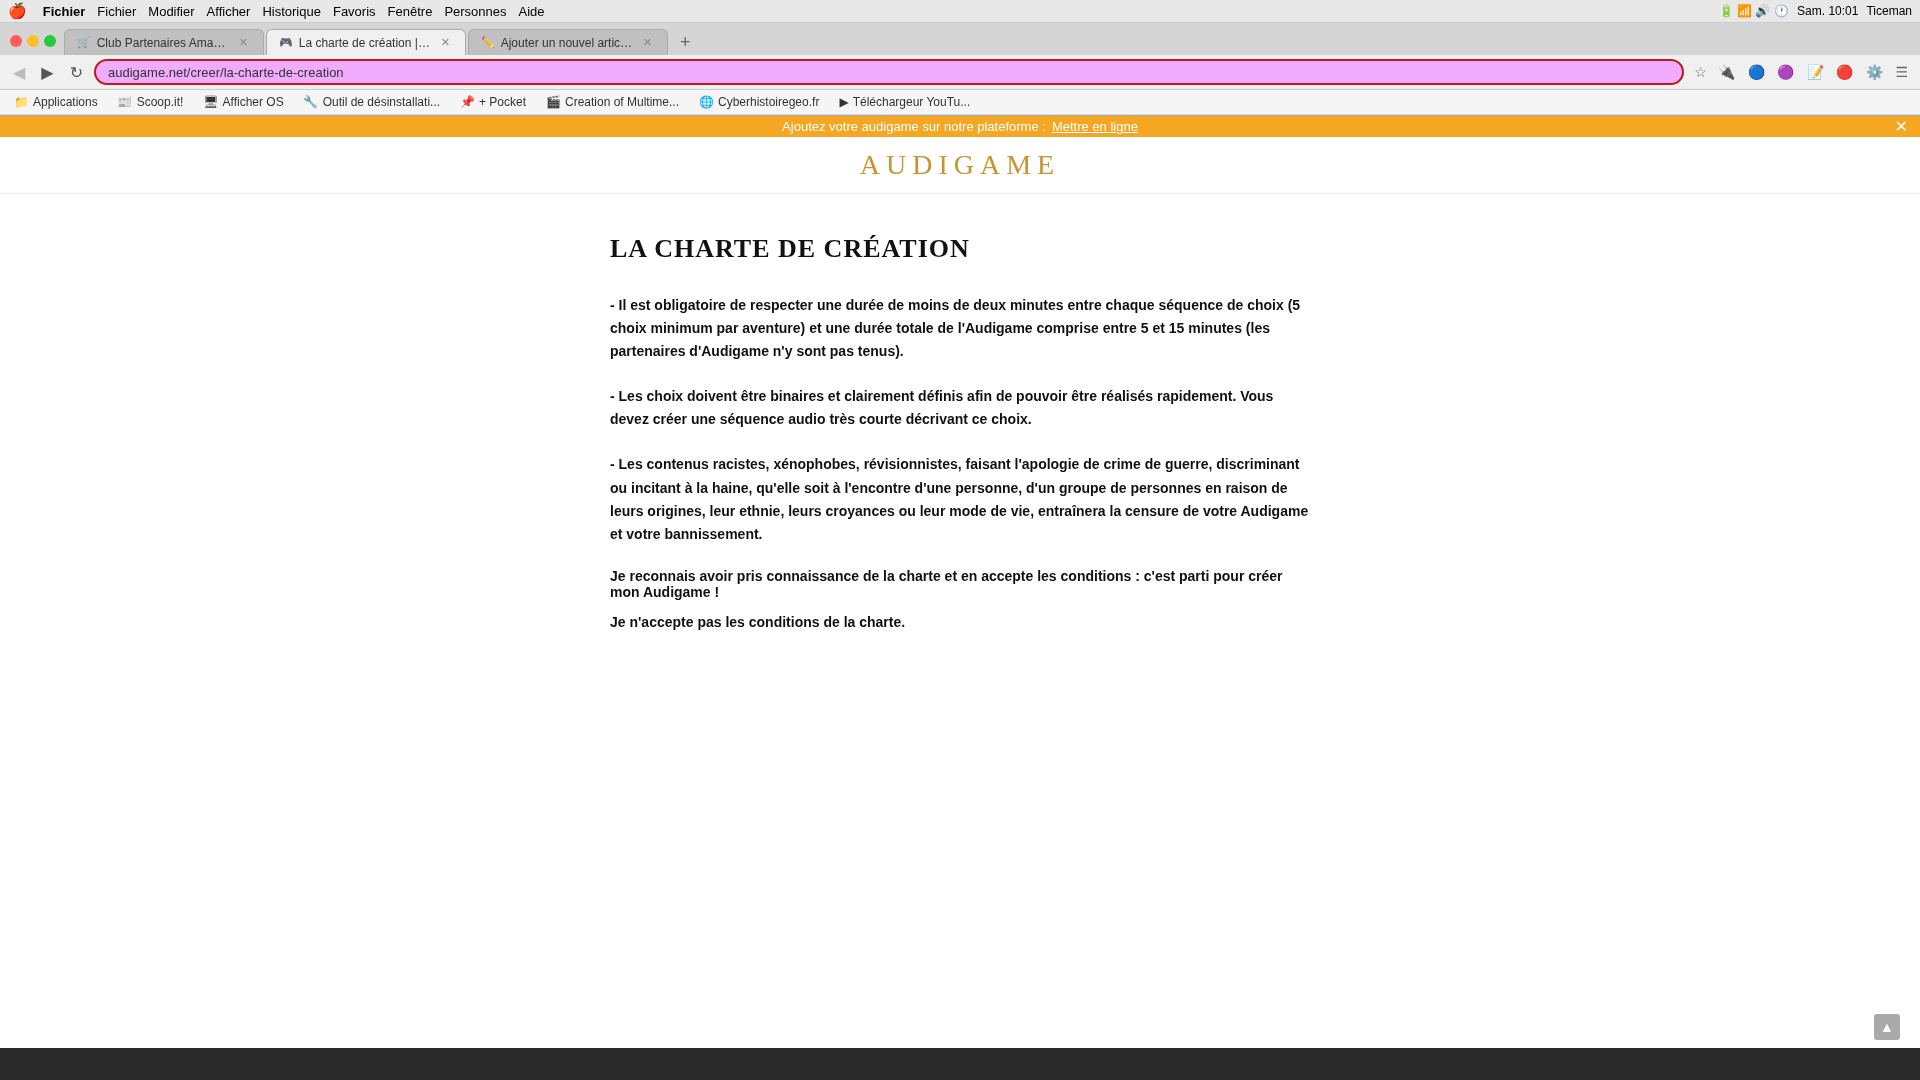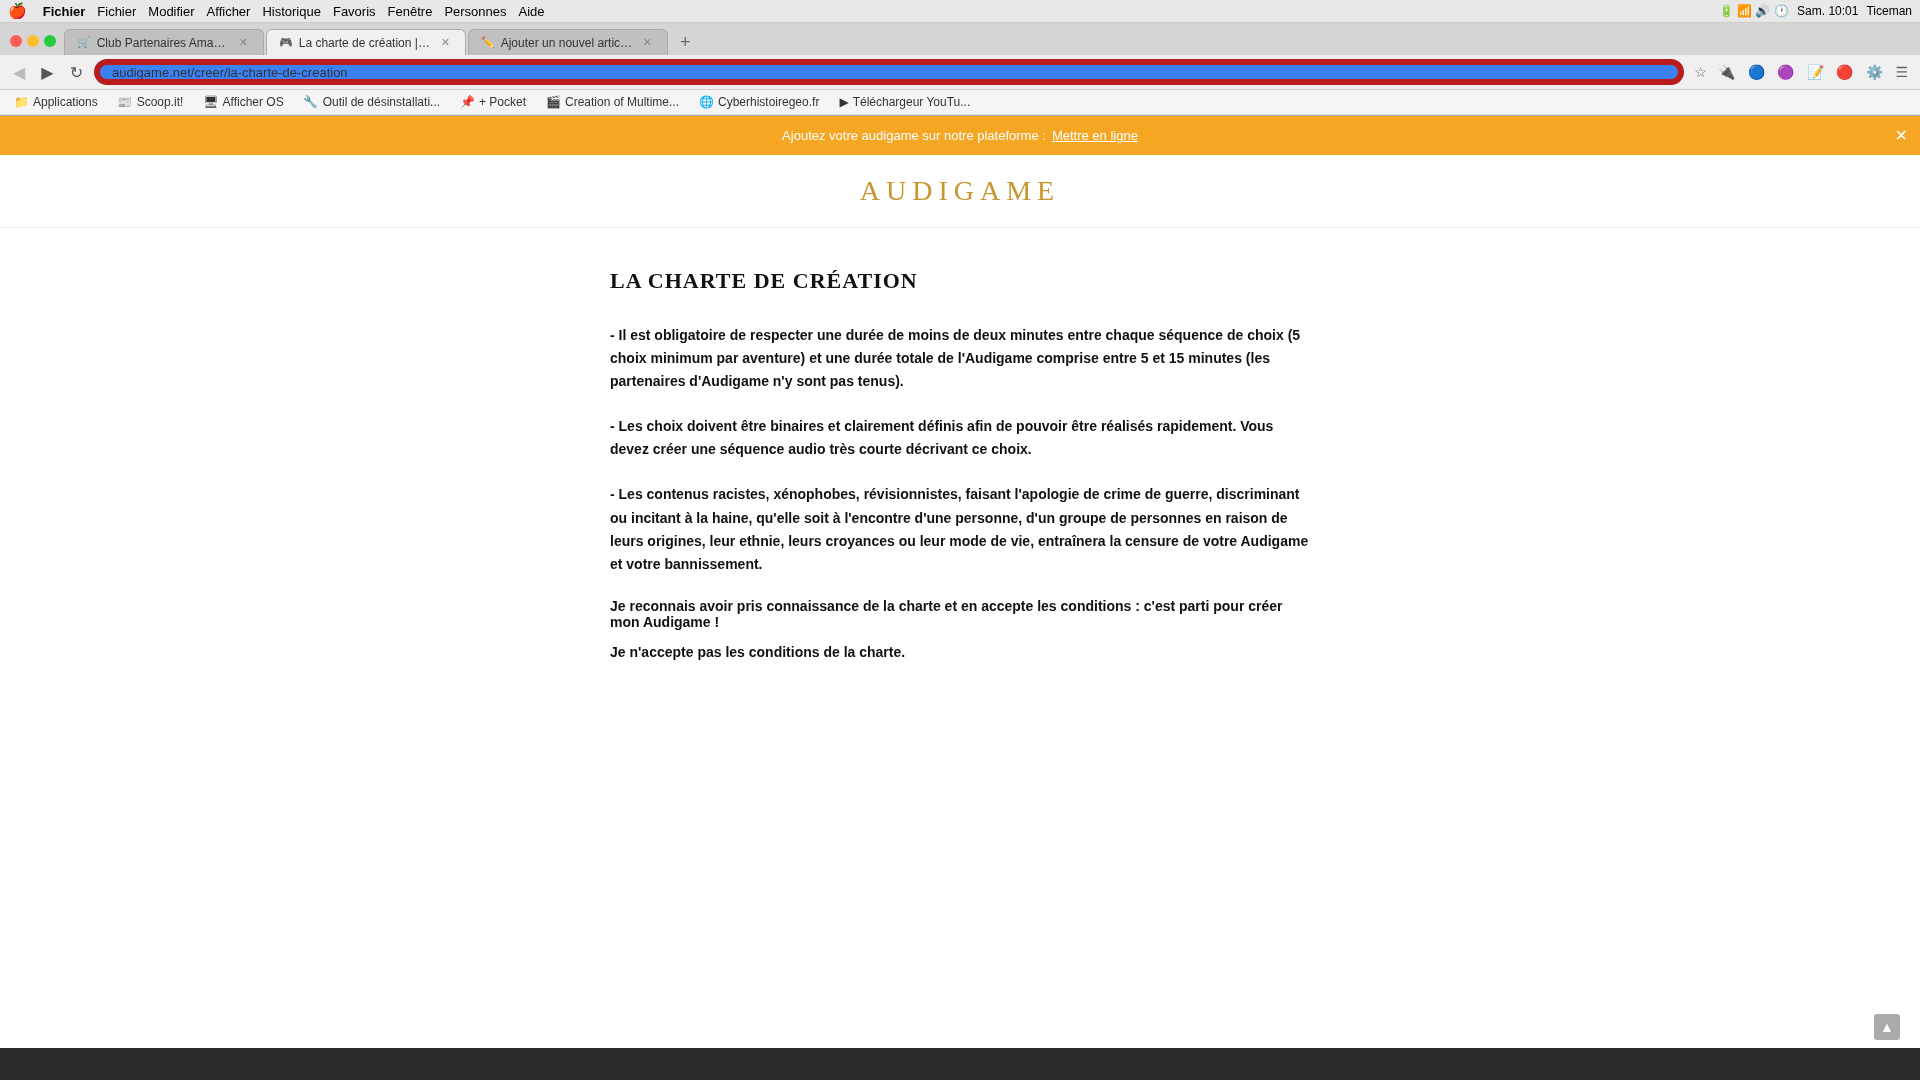"audigame.net/creer/la-charte-de-creation" .address-bar { background: #3b82f6 -> #f0abfc; border: 6px solid #b91c1c -> 2px solid #b91c1c }
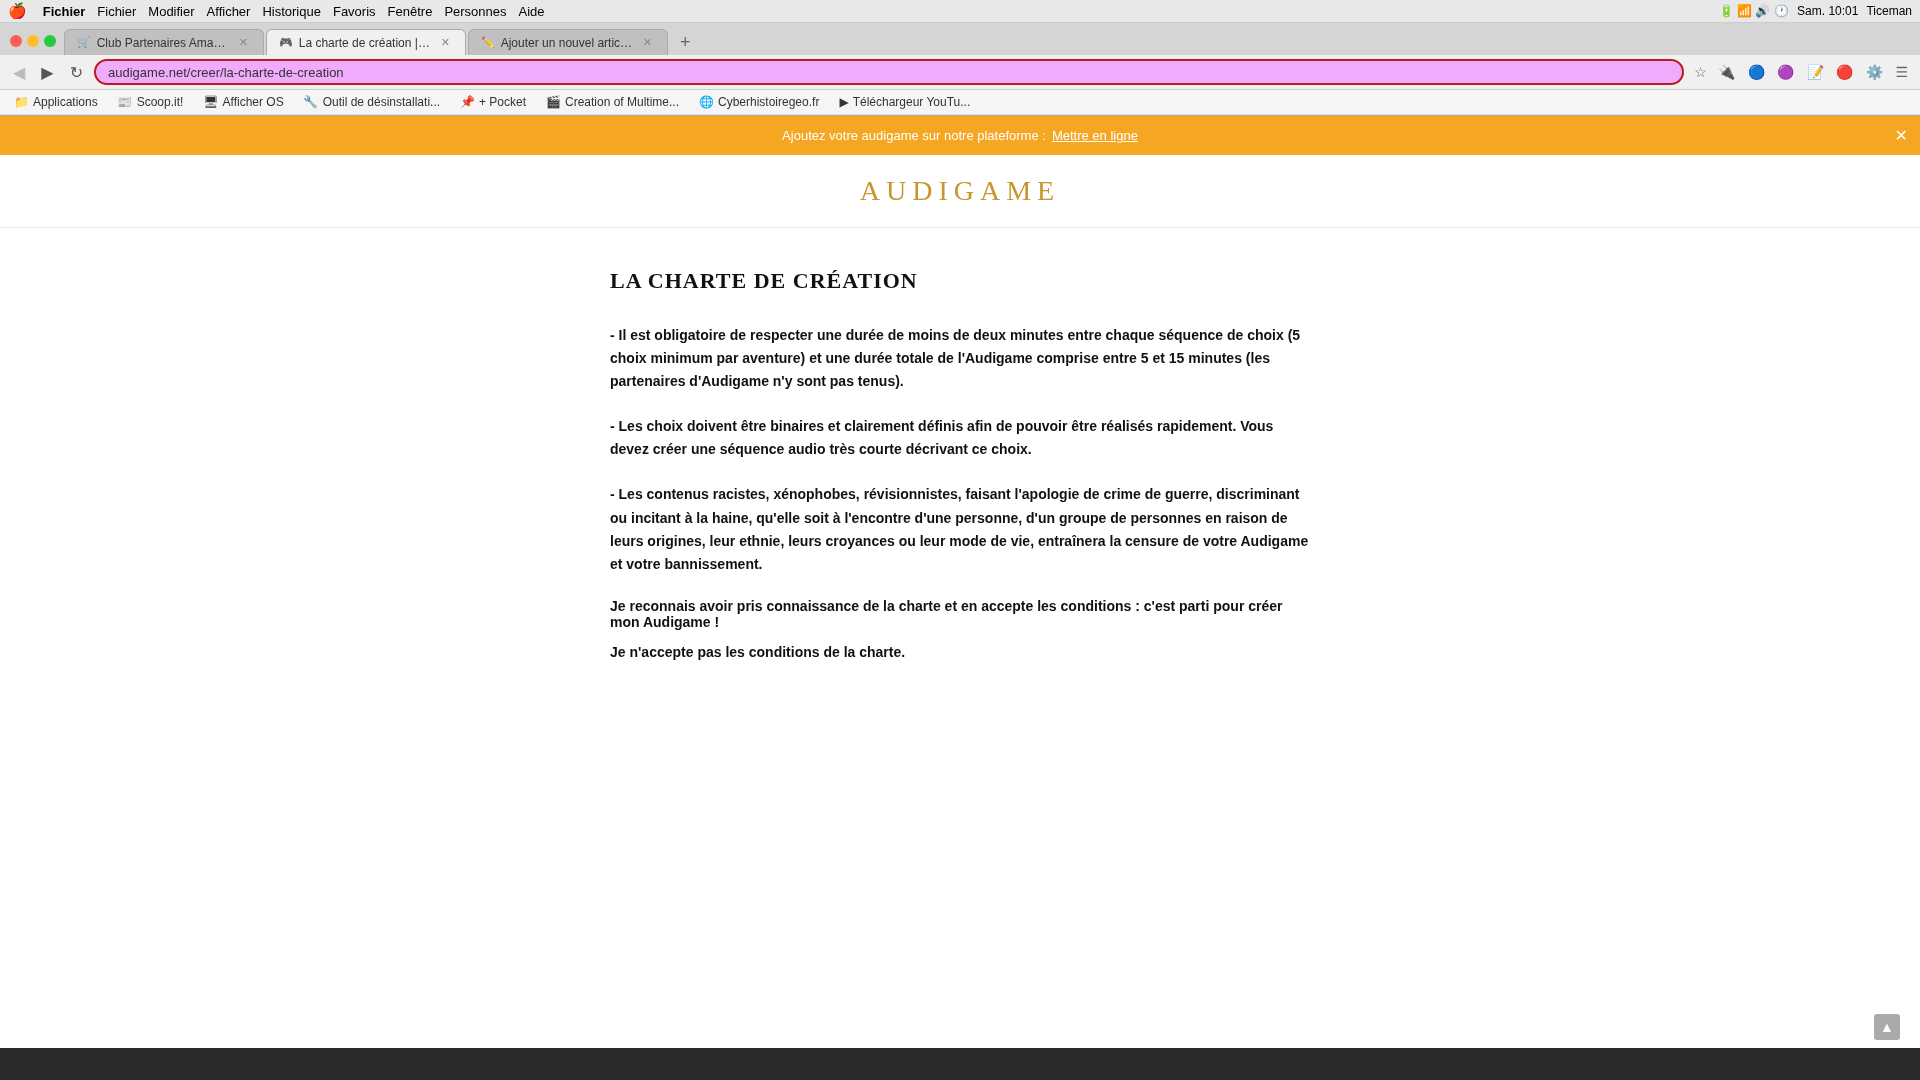"Ajoutez votre audigame sur notre" .notification-banner { padding: 12px -> 3px }
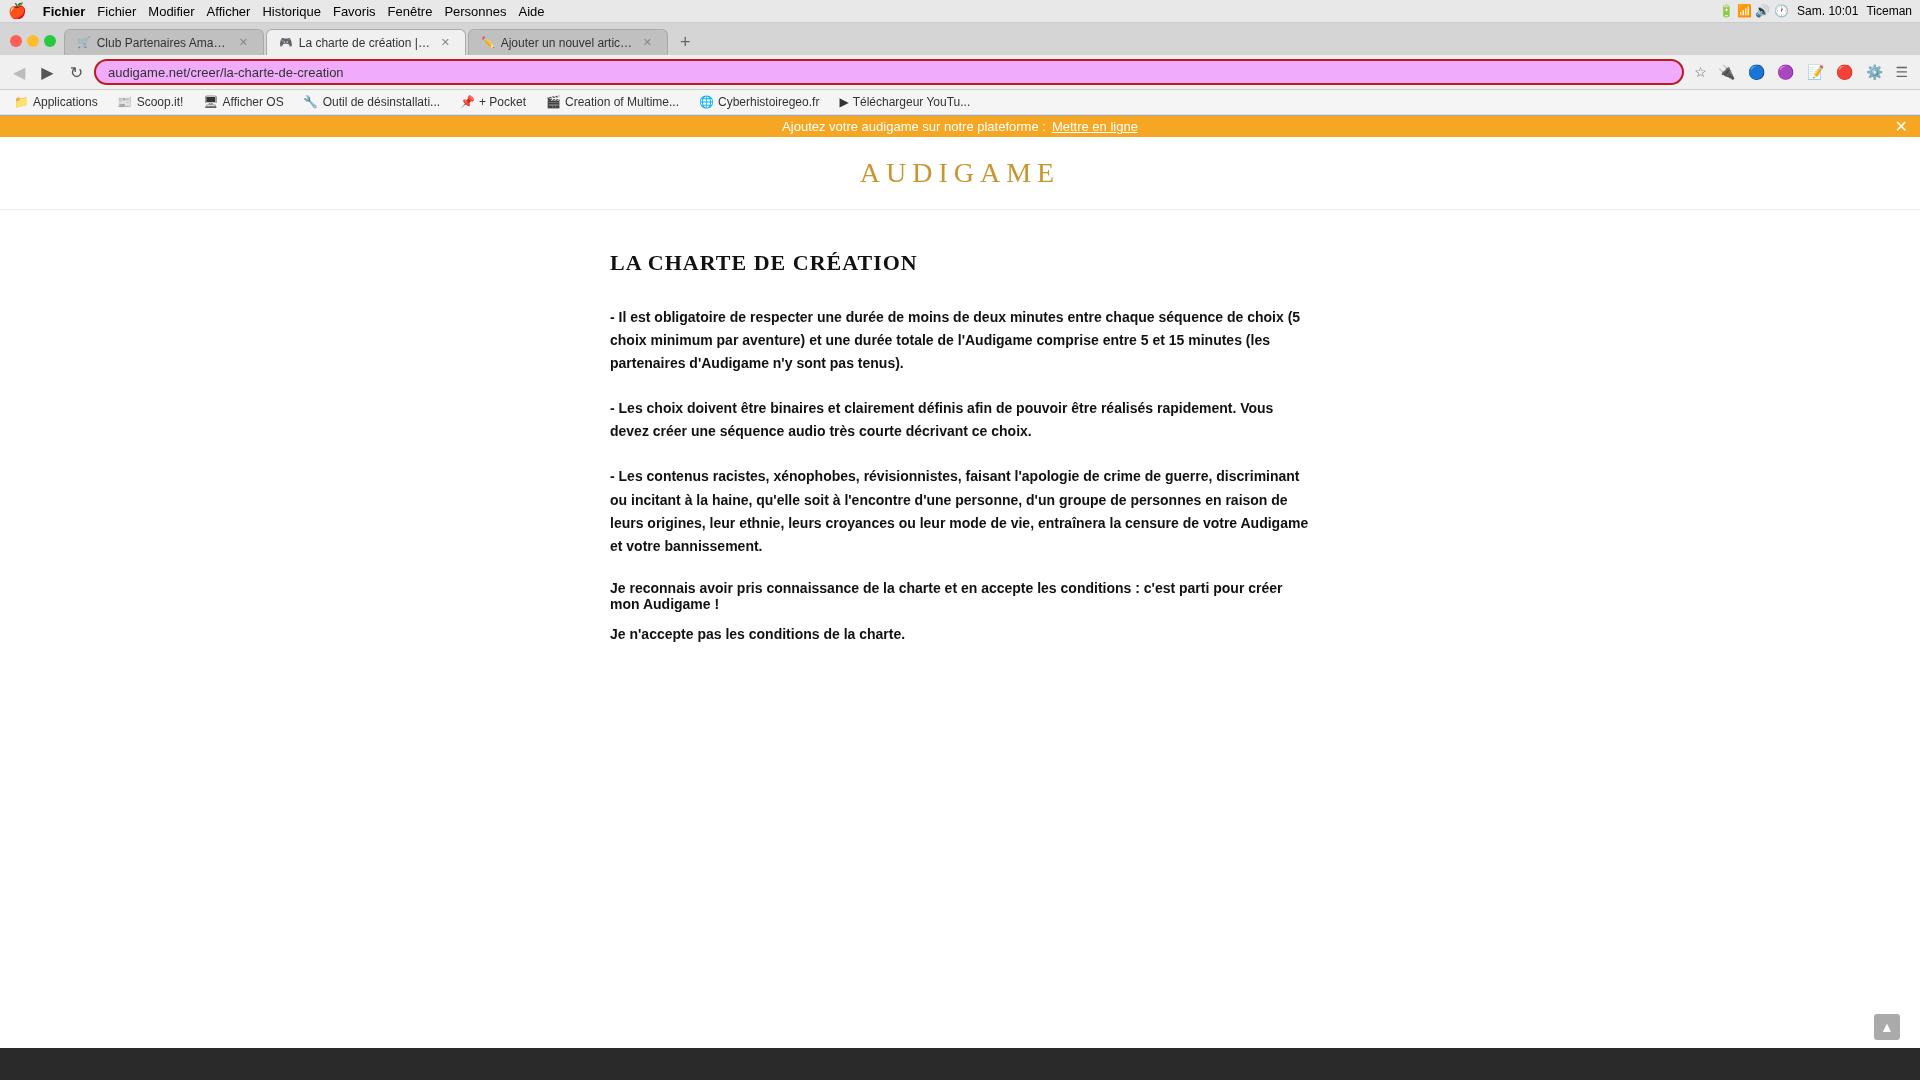"AUDIGAME" .site-header { padding: 20px 60px -> 12px 60px }
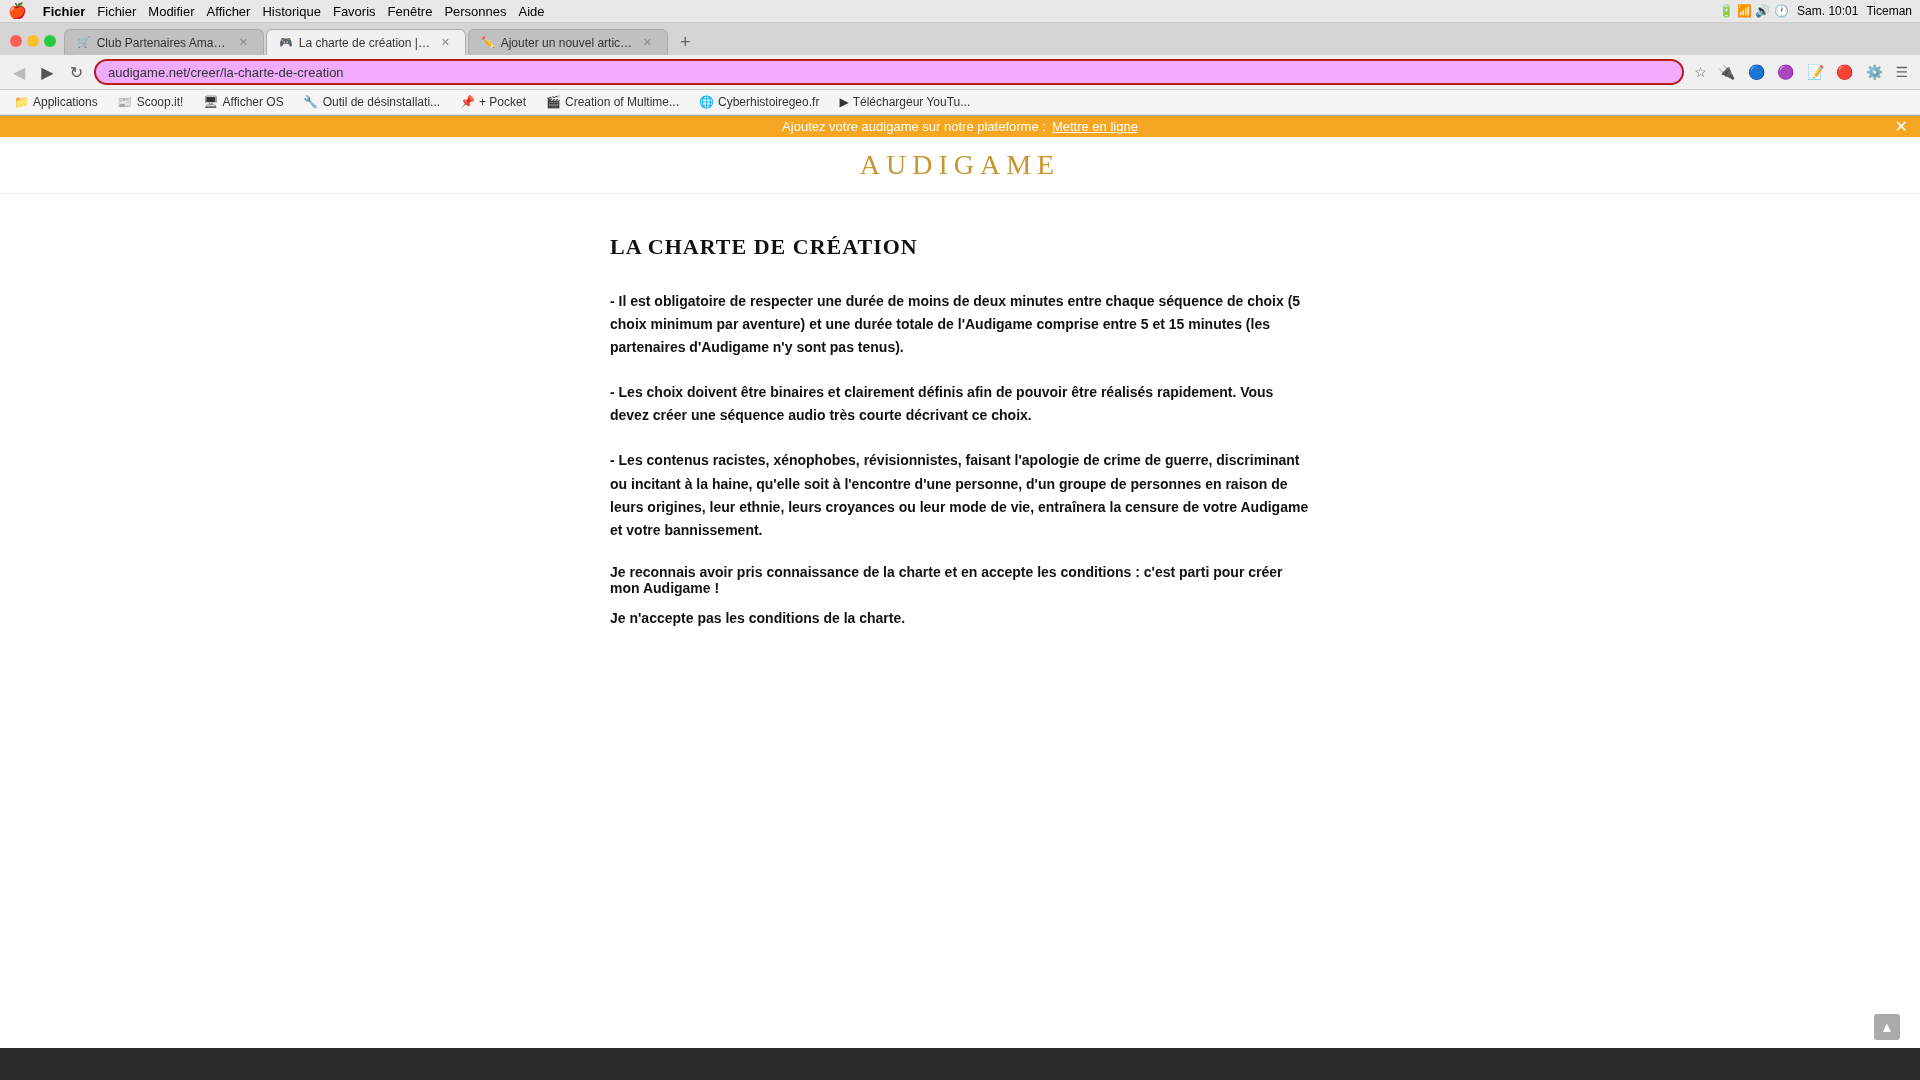"LA CHARTE DE CRÉATION" .page-title { font-size: 22px -> 26px }
